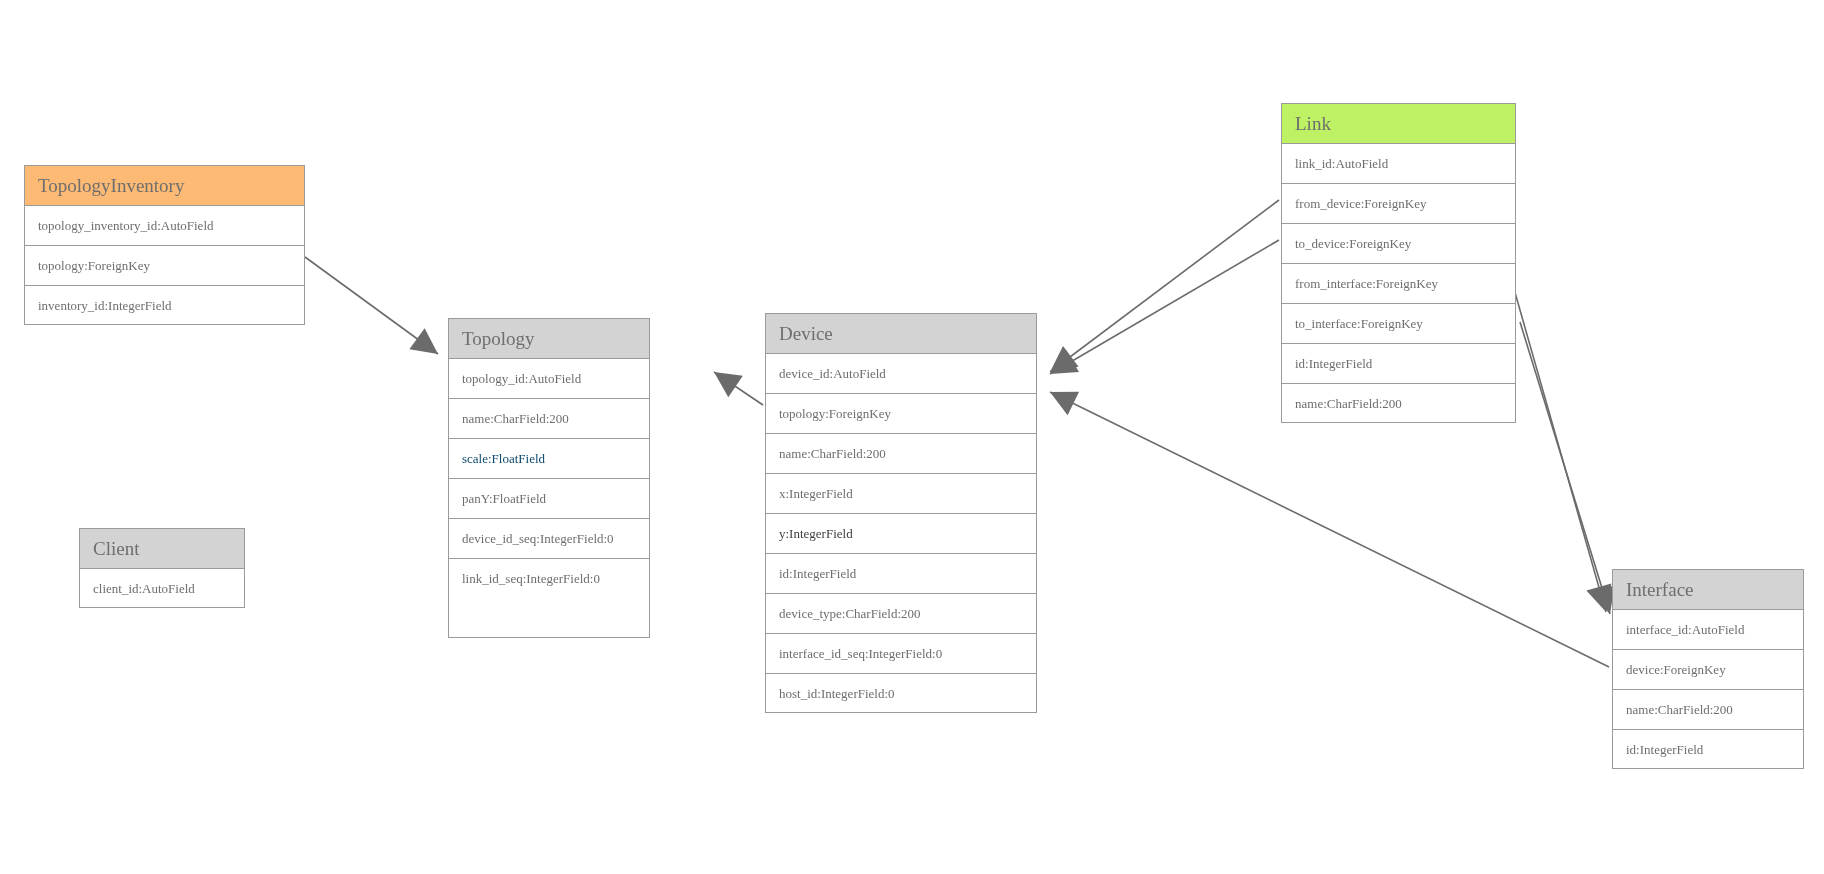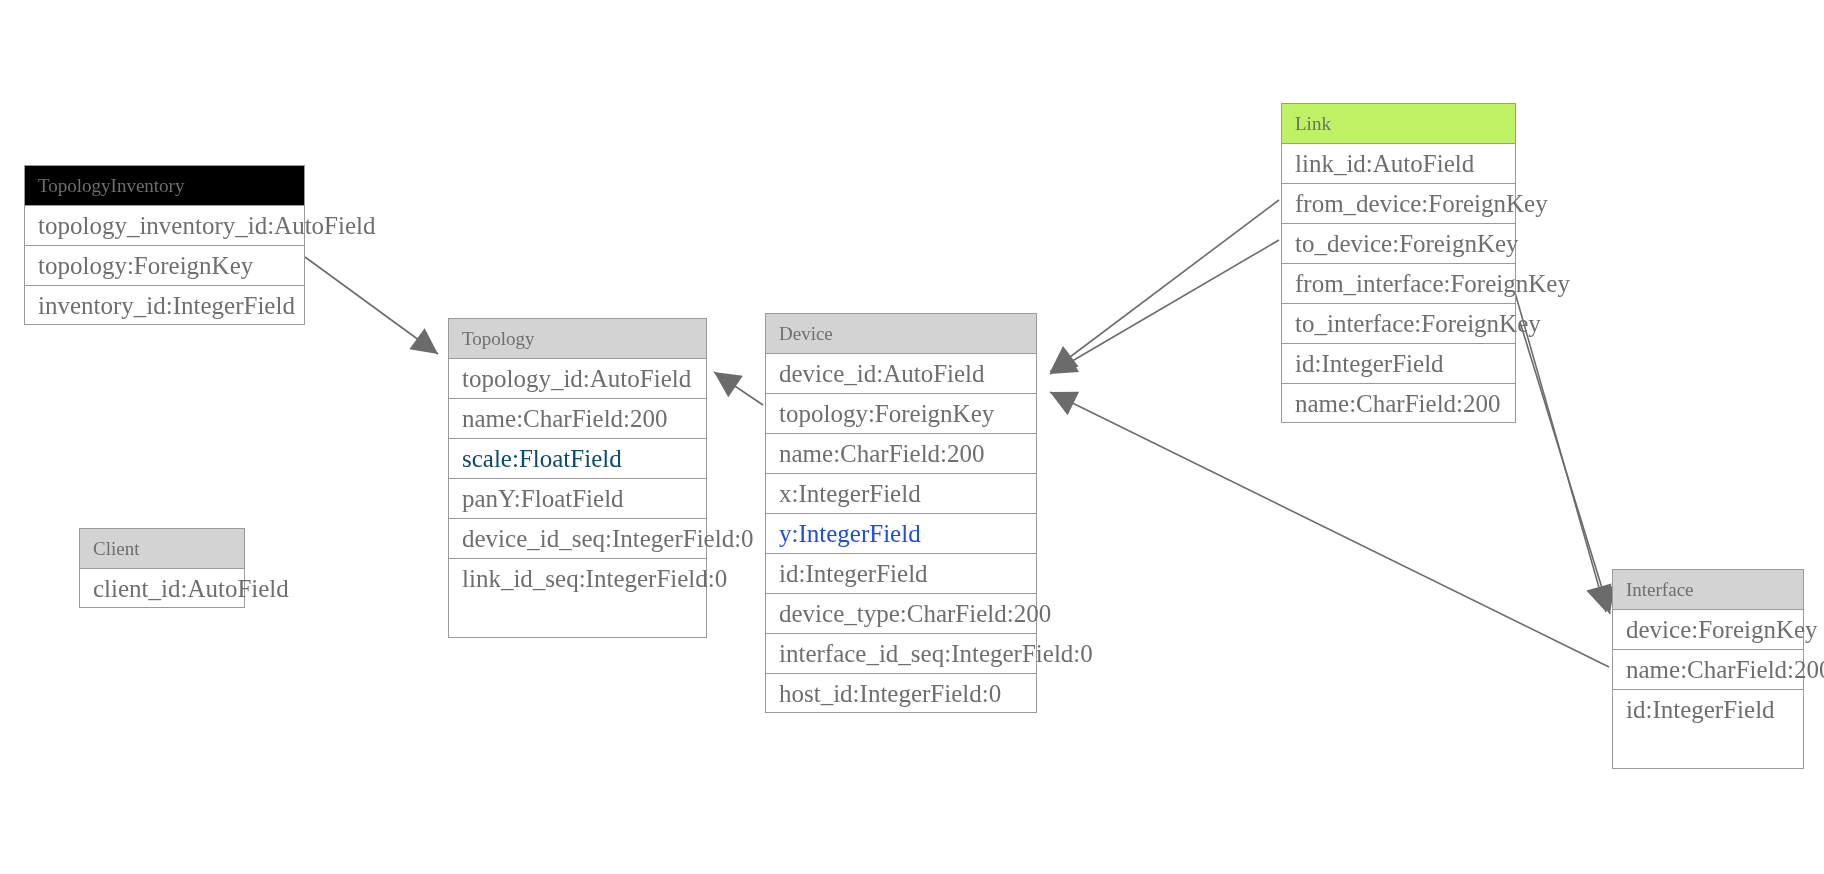"link_id:AutoField" .entity-row { font-size: 25px -> 13px }
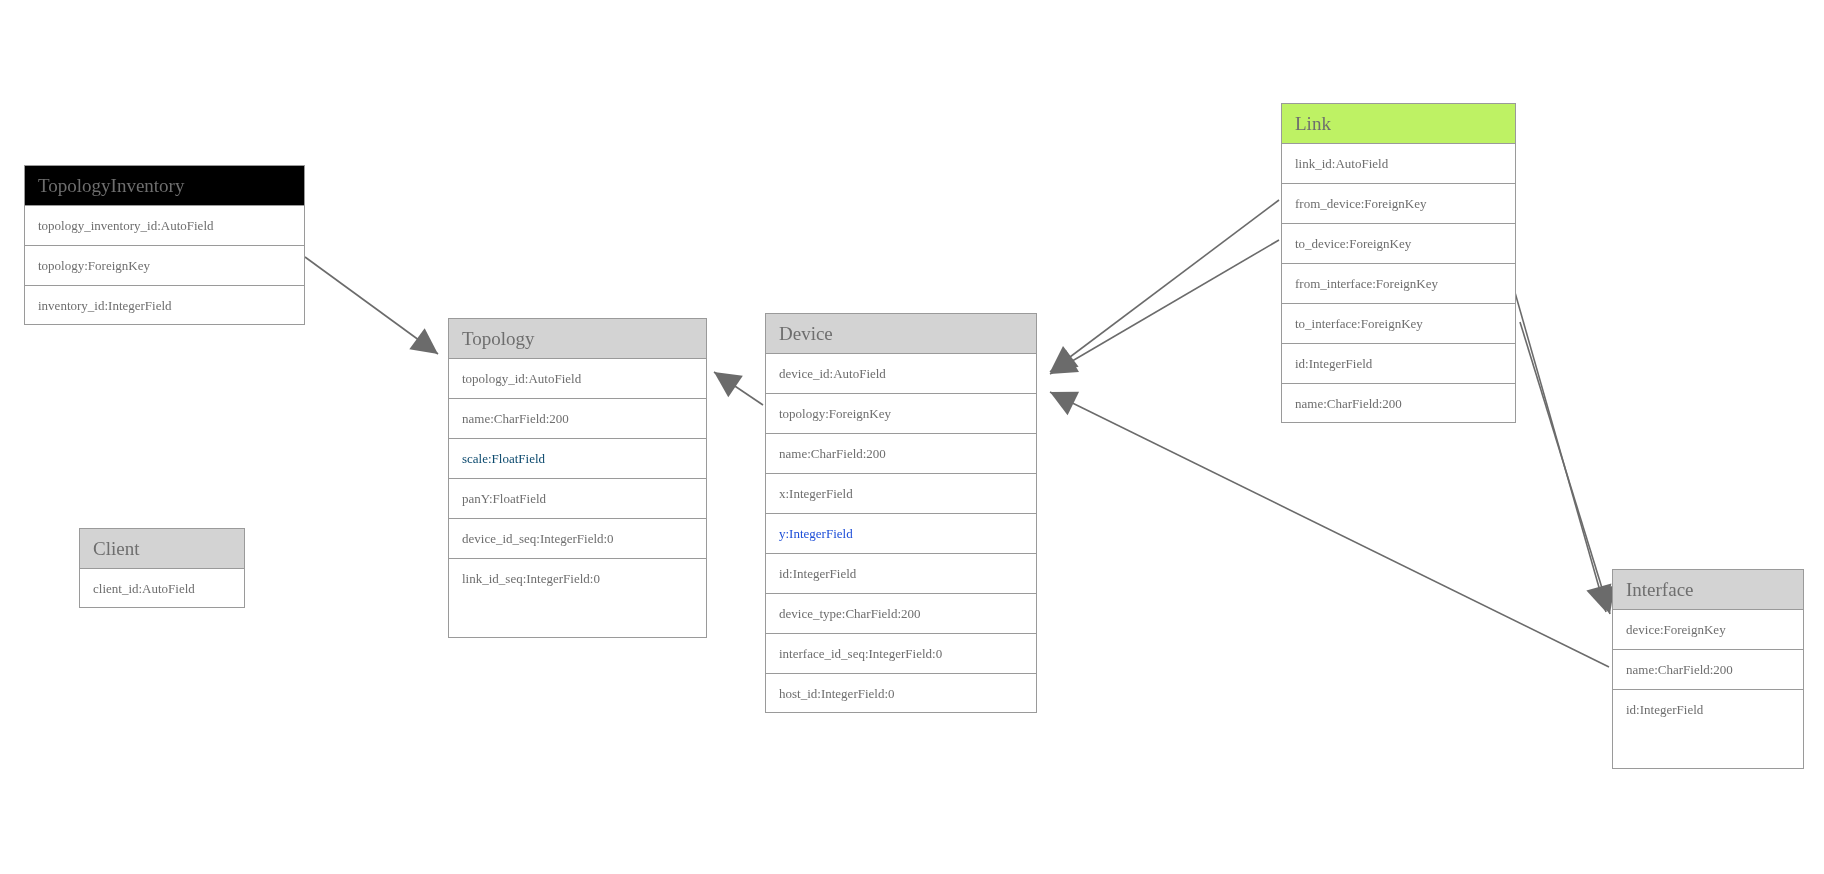"TopologyInventory" div.entity-header { background: #000000 -> #fdba74 }
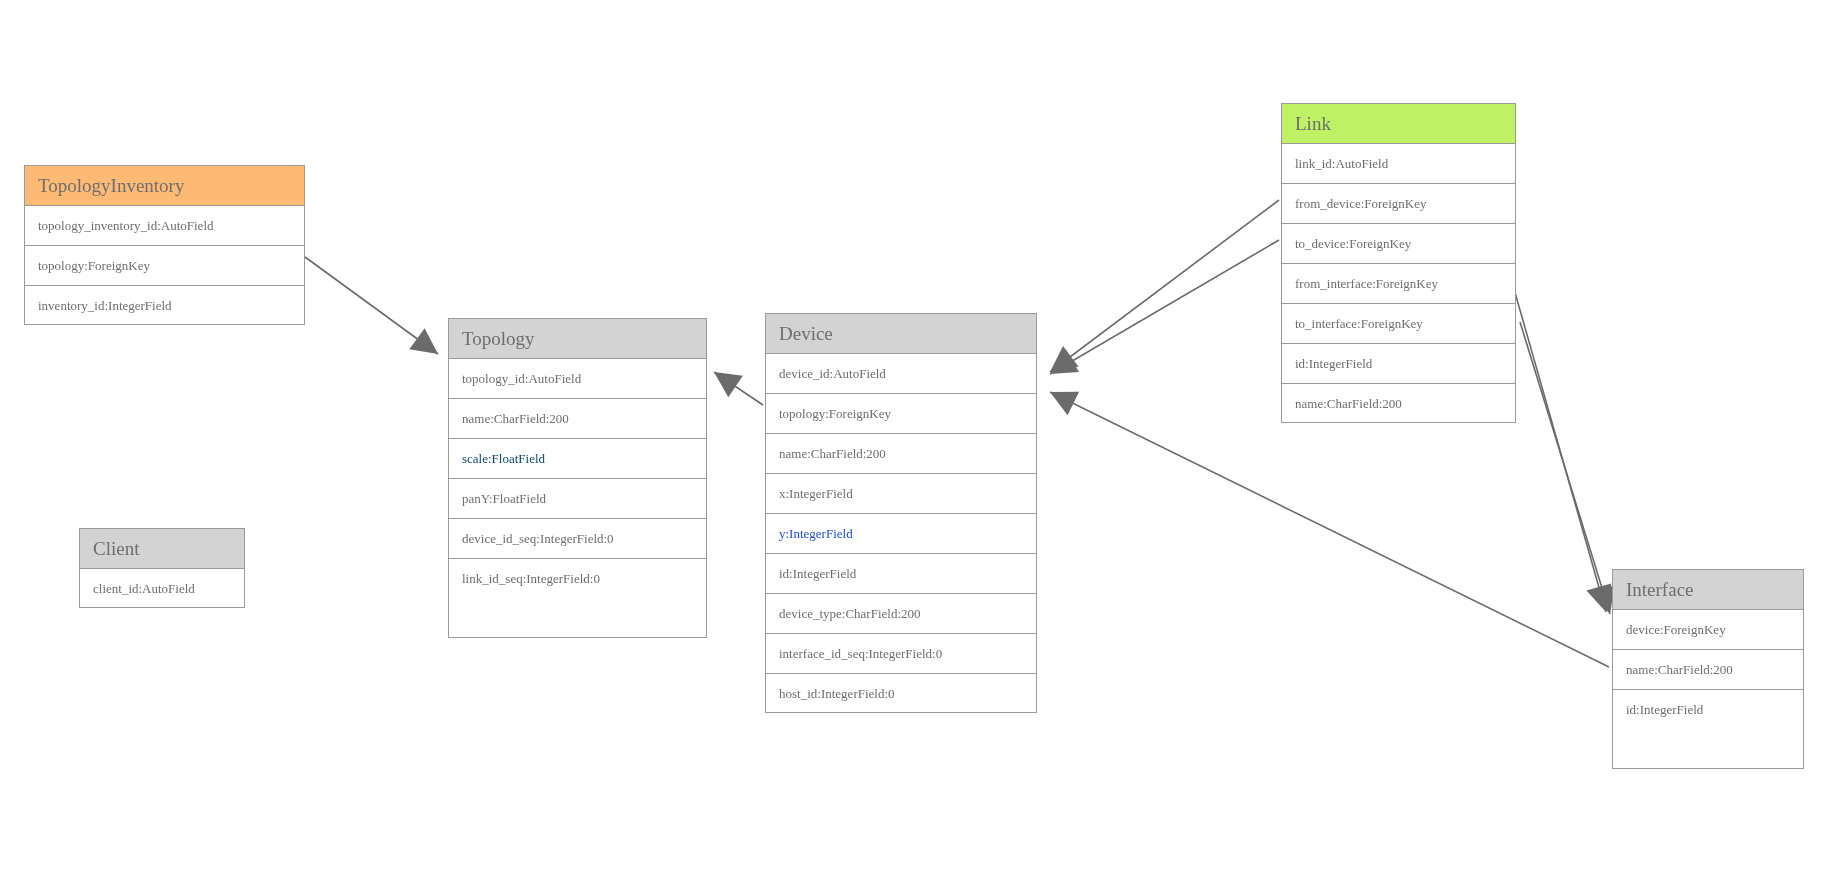"Topology" div.entity { width: 259px -> 202px }
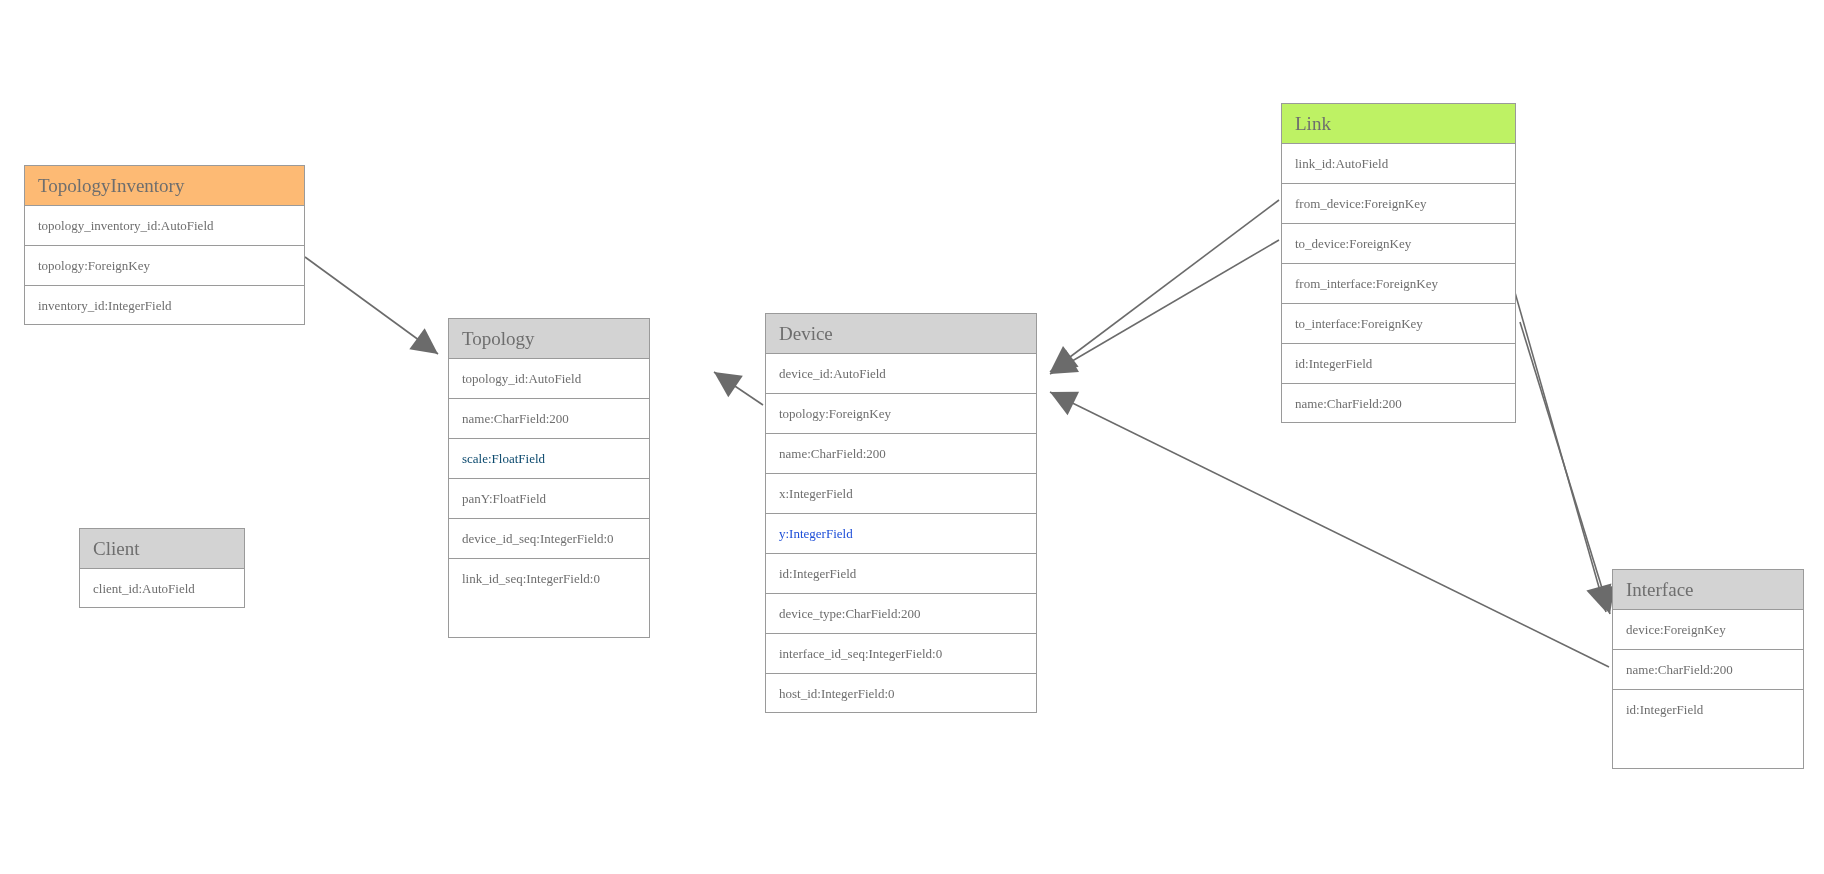"y:IntegerField" div.entity-row { color: #1d4ed8 -> #404040 }
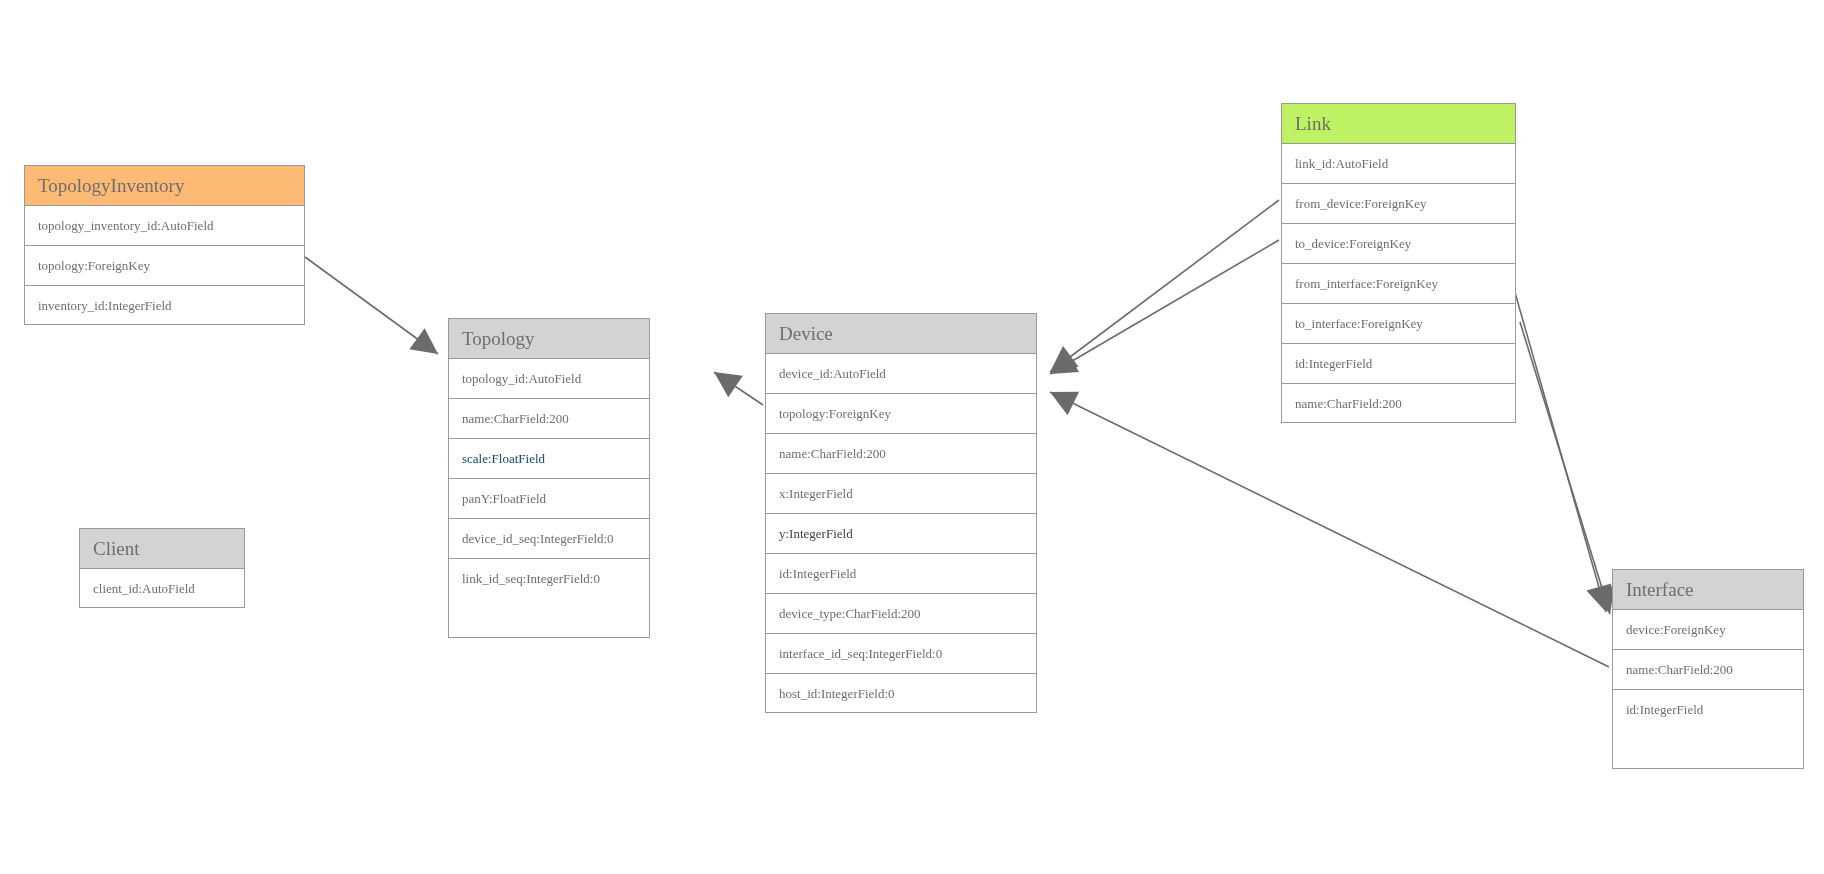"interface_id:AutoField" div.entity-row { html: none -> <div>interface_id:AutoField</div> }
